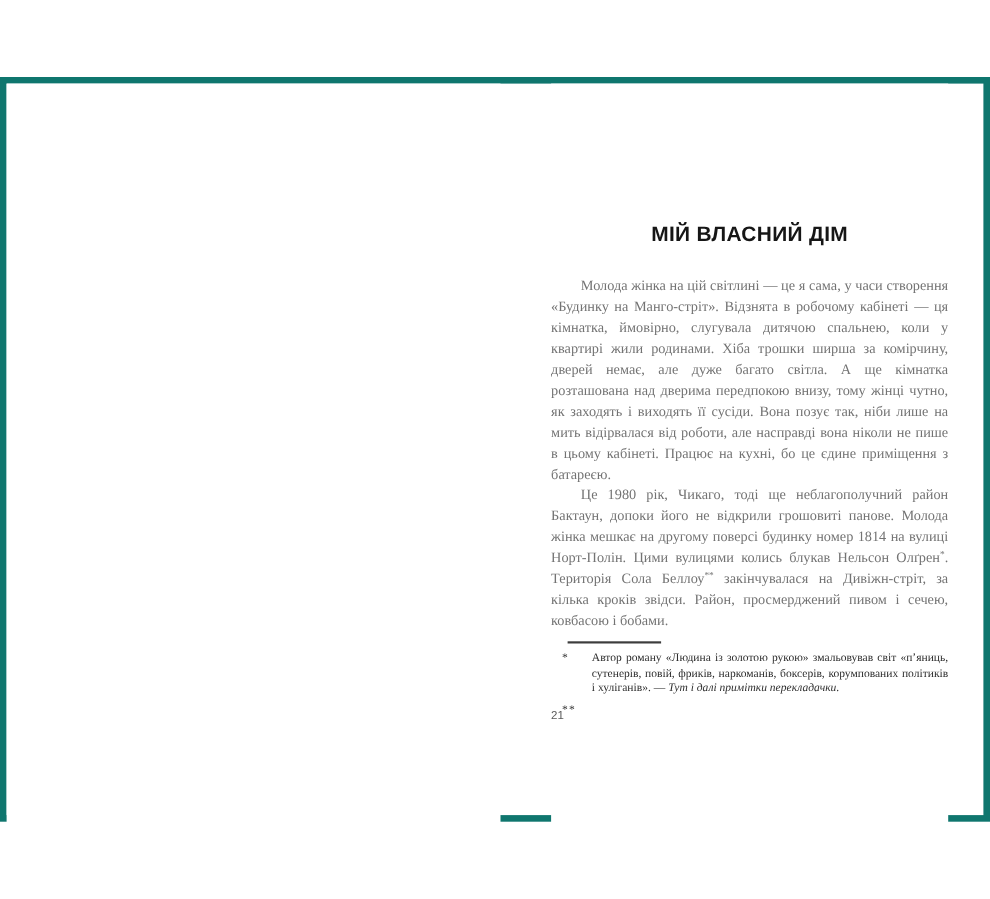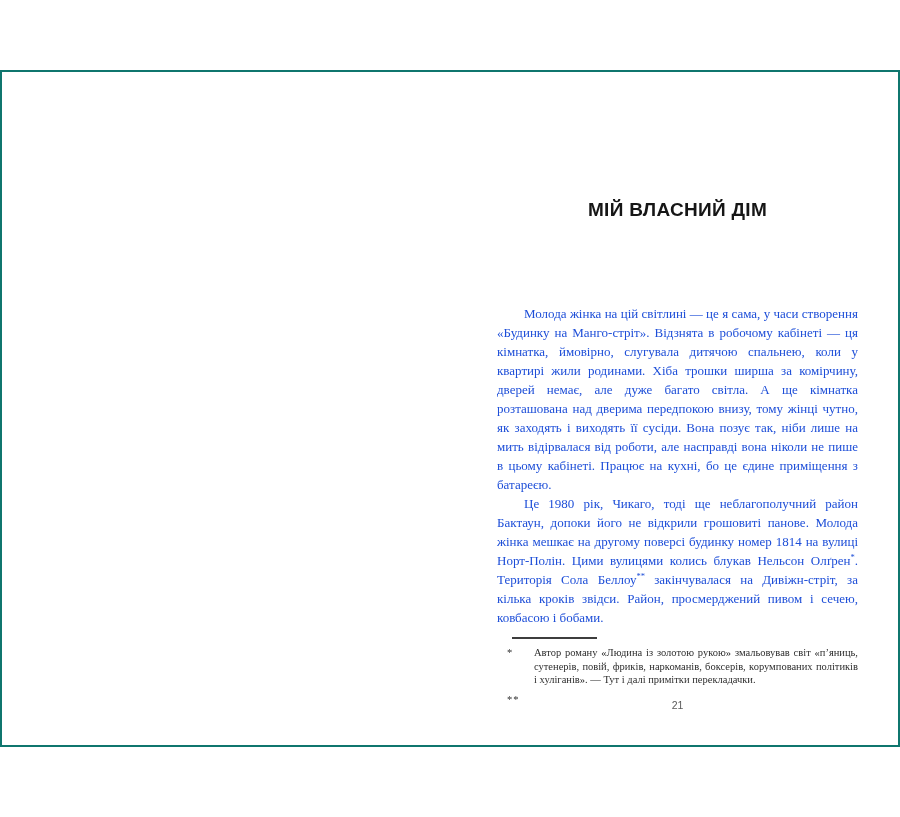"МІЙ ВЛАСНИЙ ДІМ" .book-spread { border: 2px solid #0f766e -> 6px solid #0f766e }
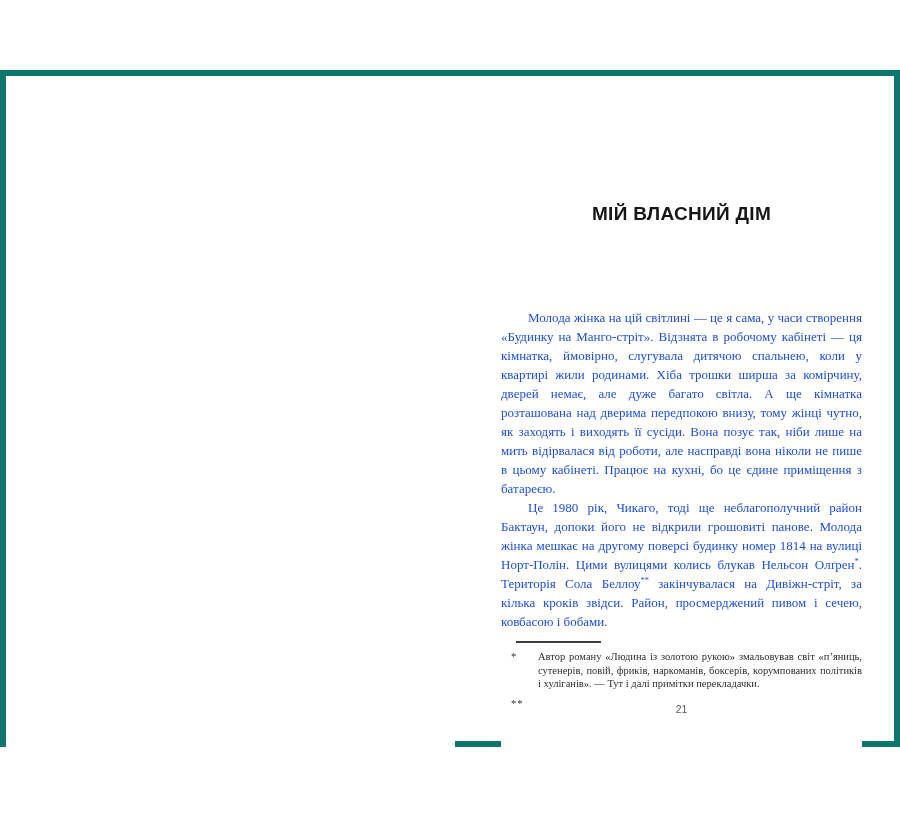"Молода жінка на цій світлині" .body-text { color: #1d4ed8 -> #737373; margin-top: 83px -> 25px }
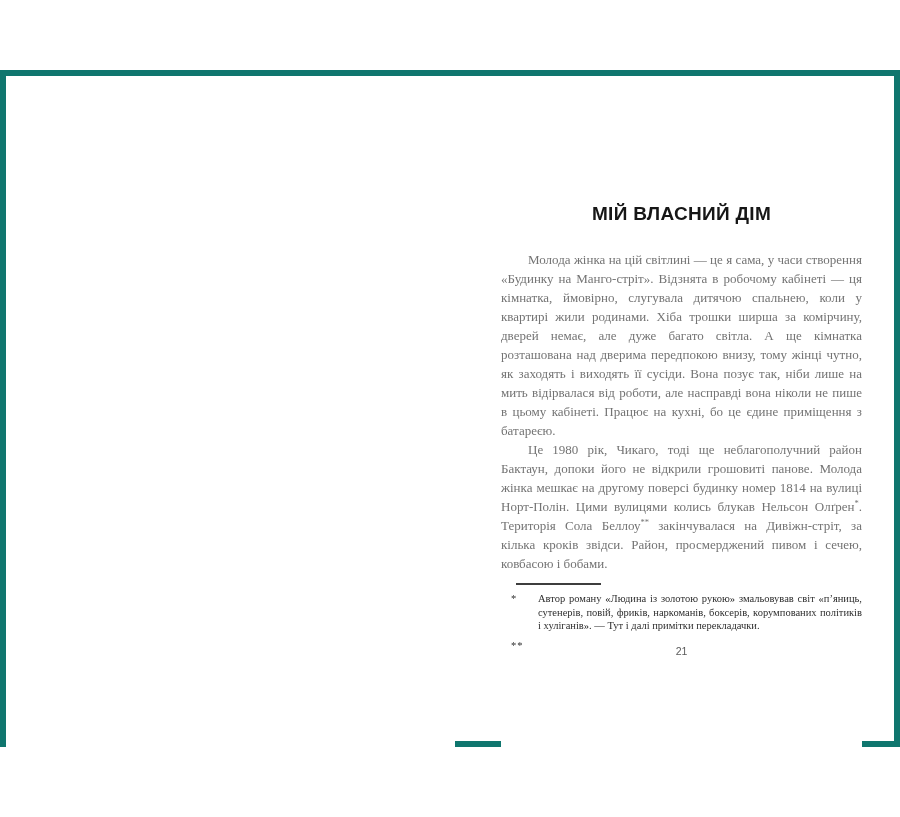"Тут і далі примітки перекладачки." .footnote .fn-italic { font-style: none -> italic }
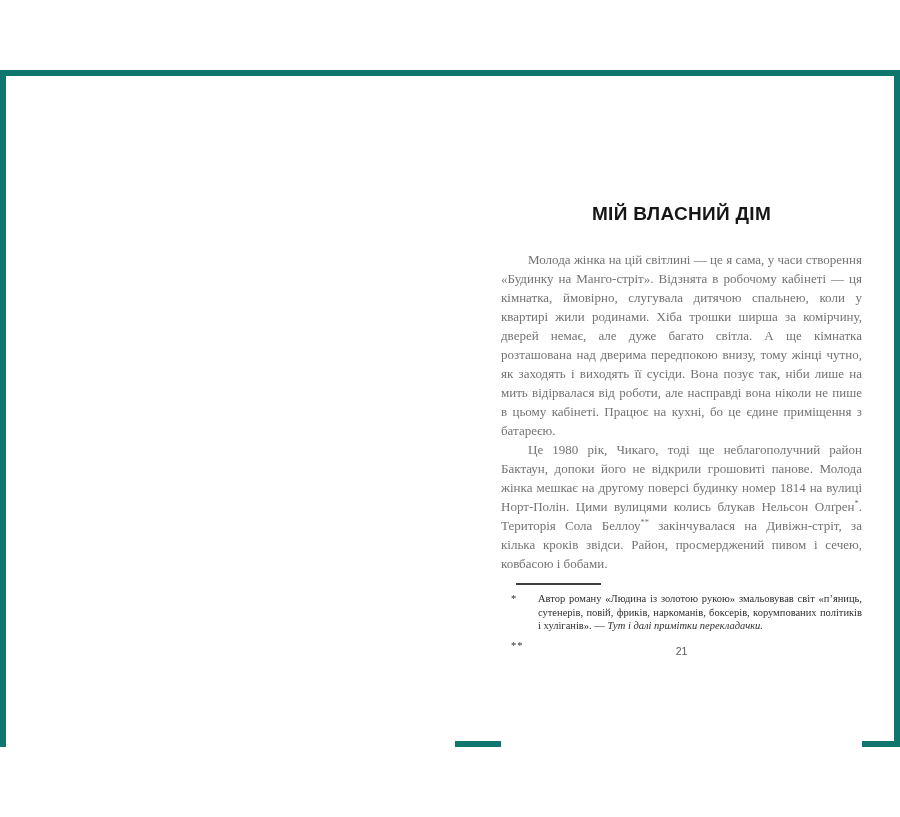"21" .page-number { text-align: center -> none }
